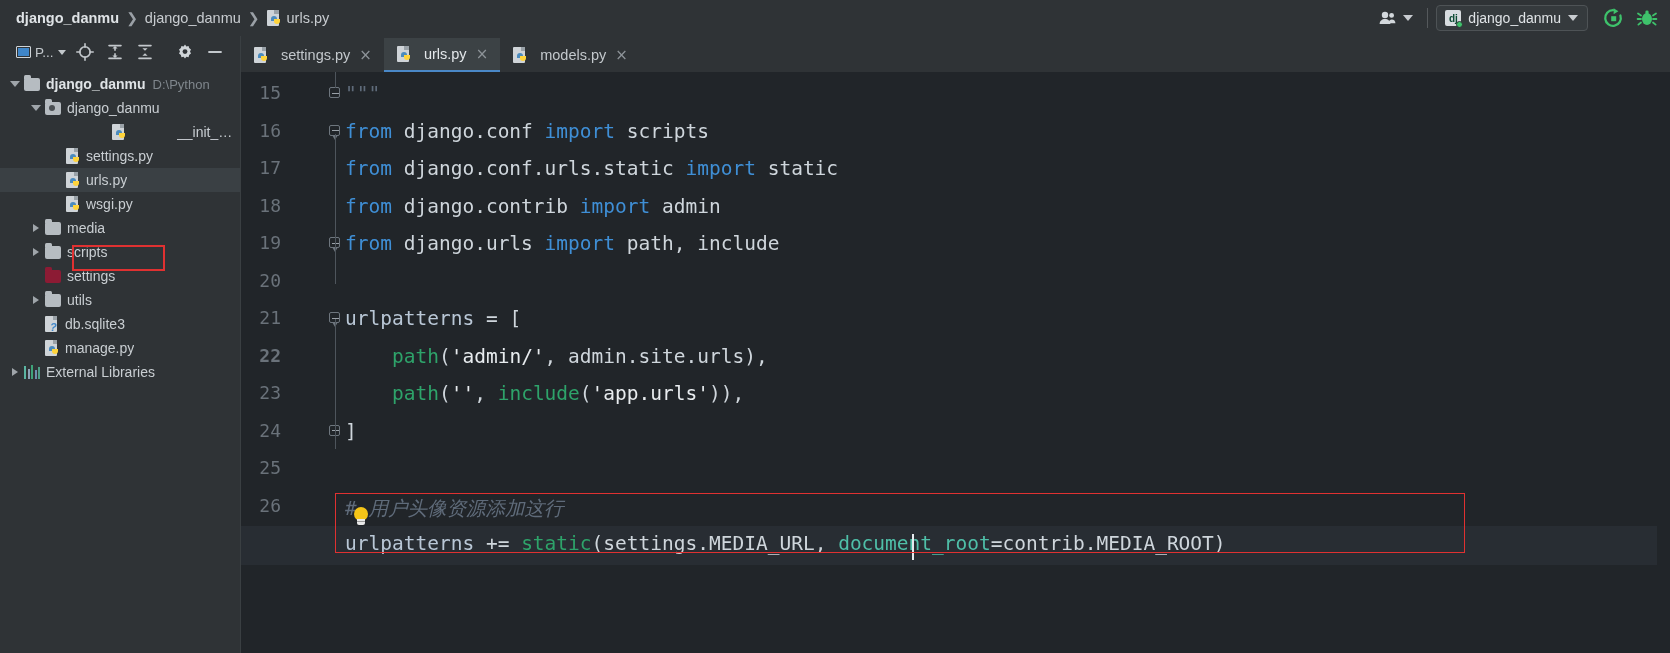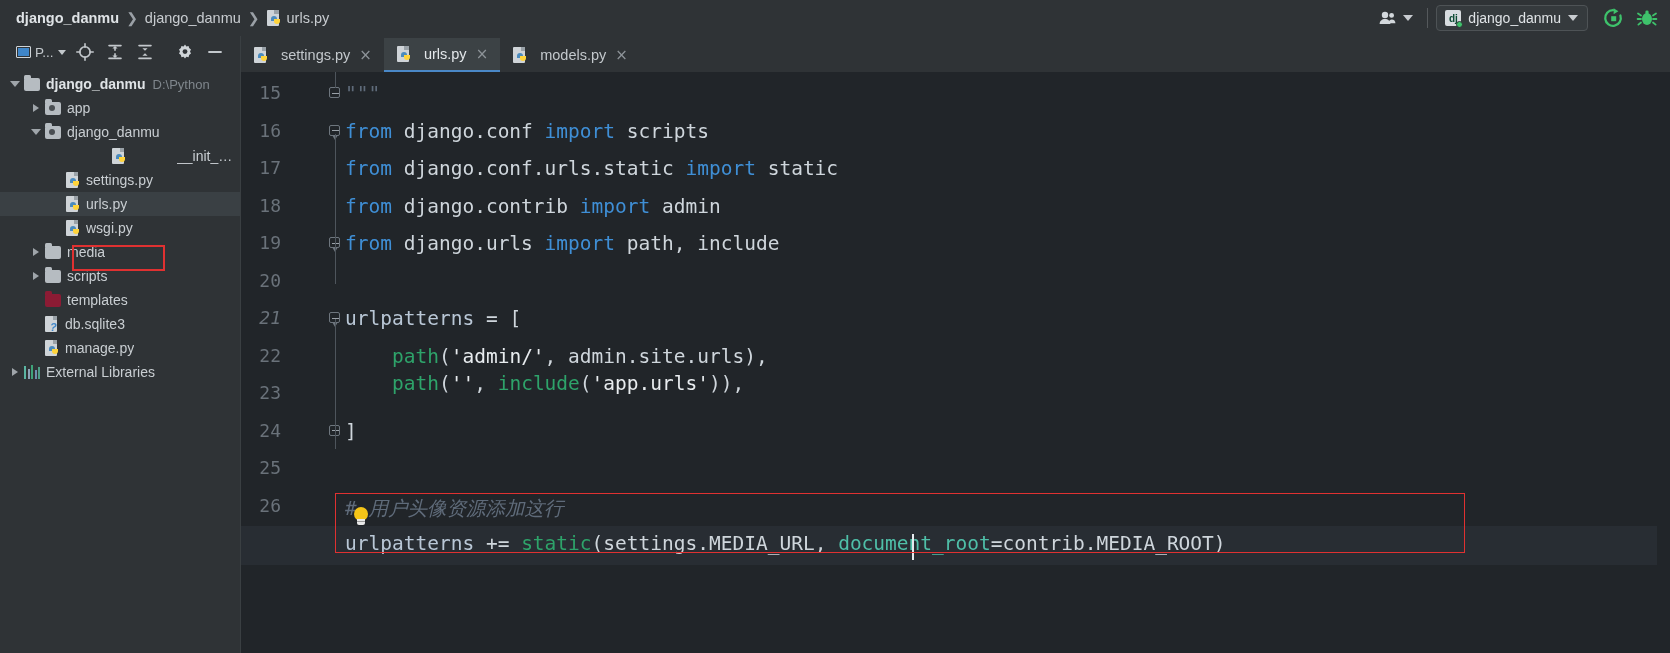"app" div.trow { html: <div> <span> <span></span> </span> <span></span> <span>app</span> </div> -> none }
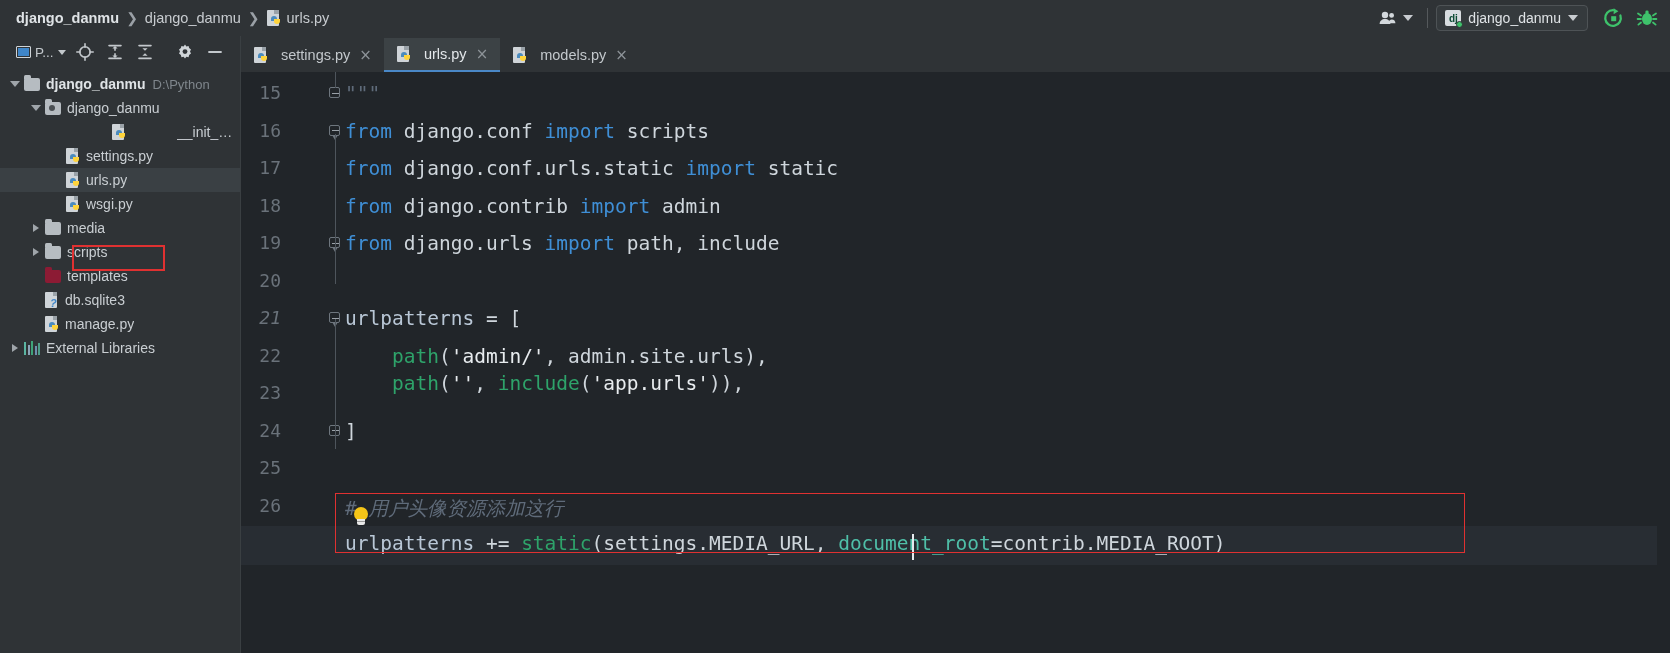"templates" span.tlabel { text: templates -> settings }
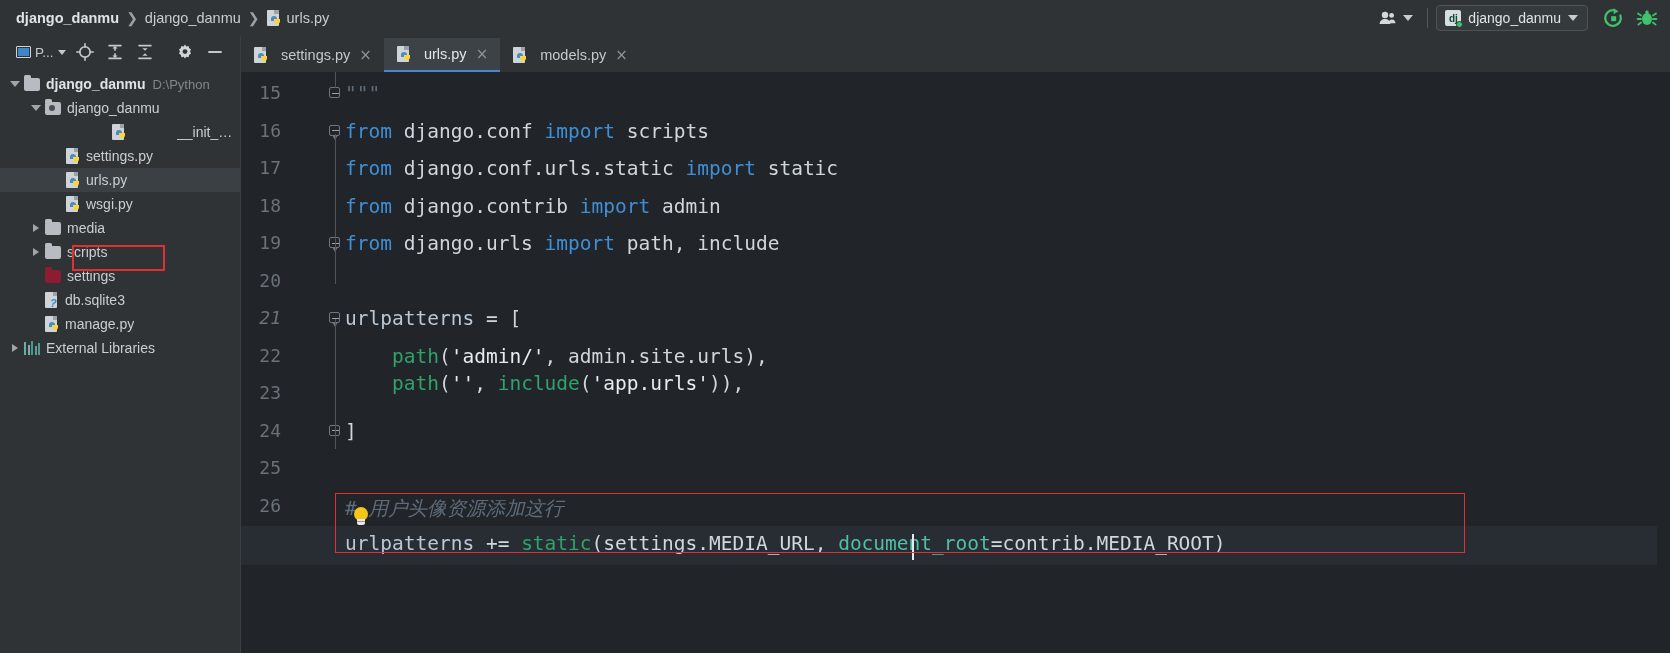"utils" div.trow { html: none -> <div> <span> <span></span> </span> <span></span> <span>utils</span> </div> }
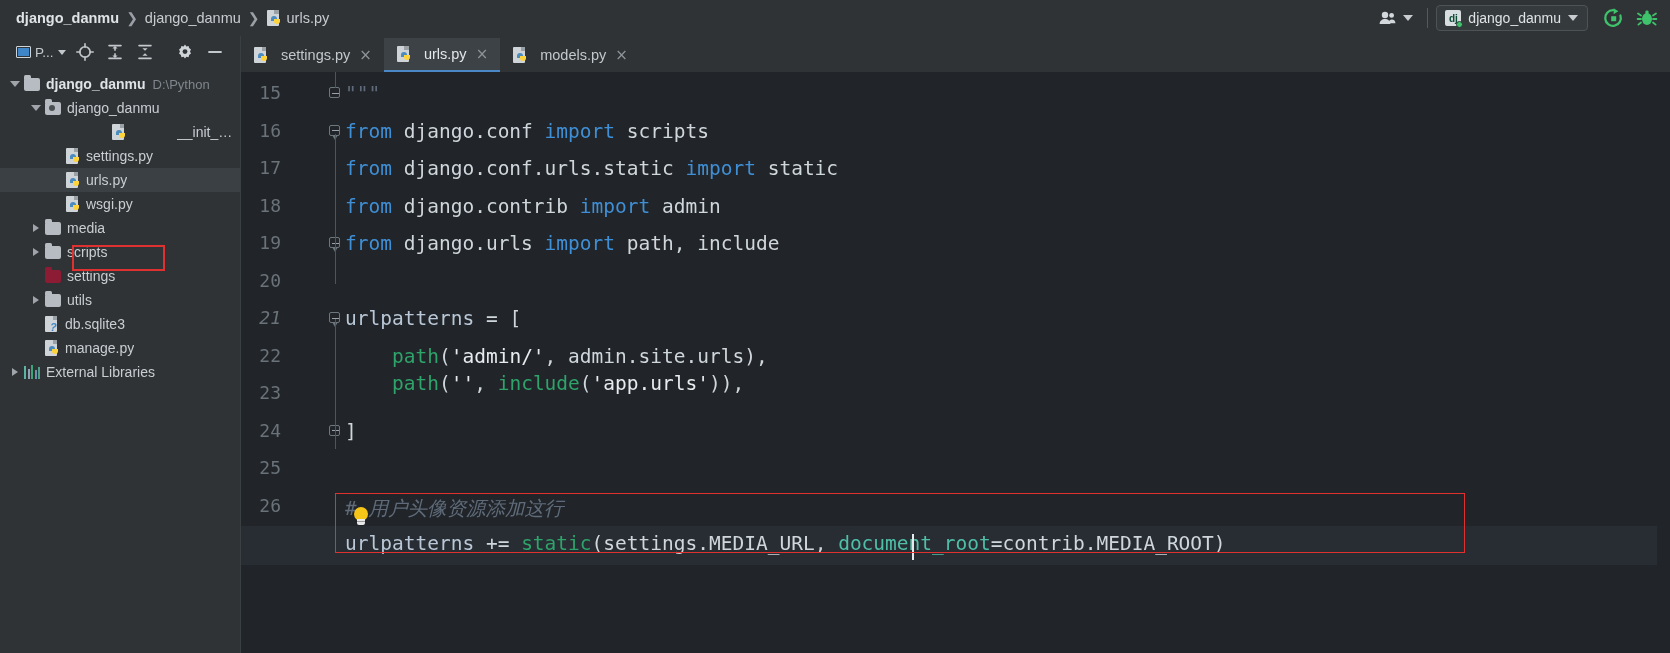"21" div.ln { font-style: italic -> none }
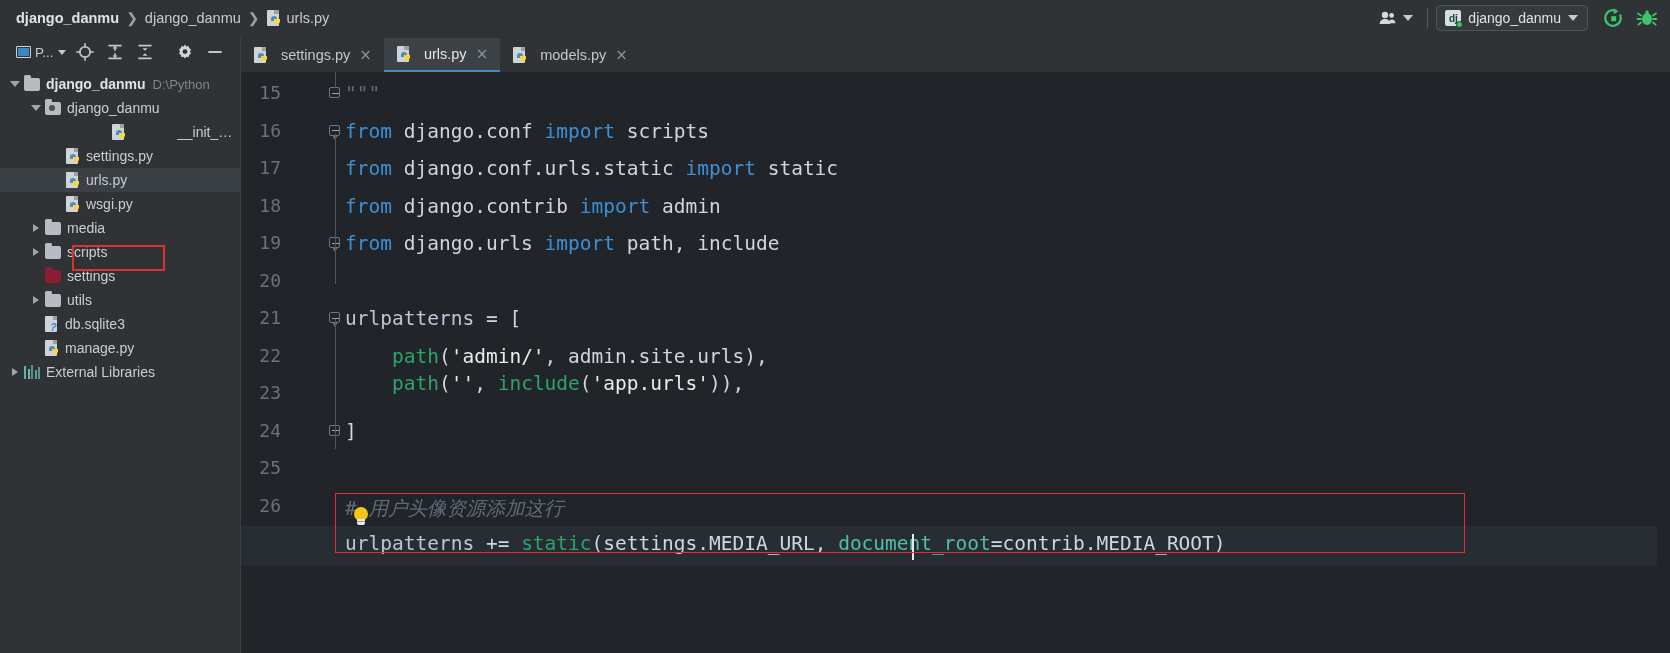"22" div.ln { font-weight: none -> bold }
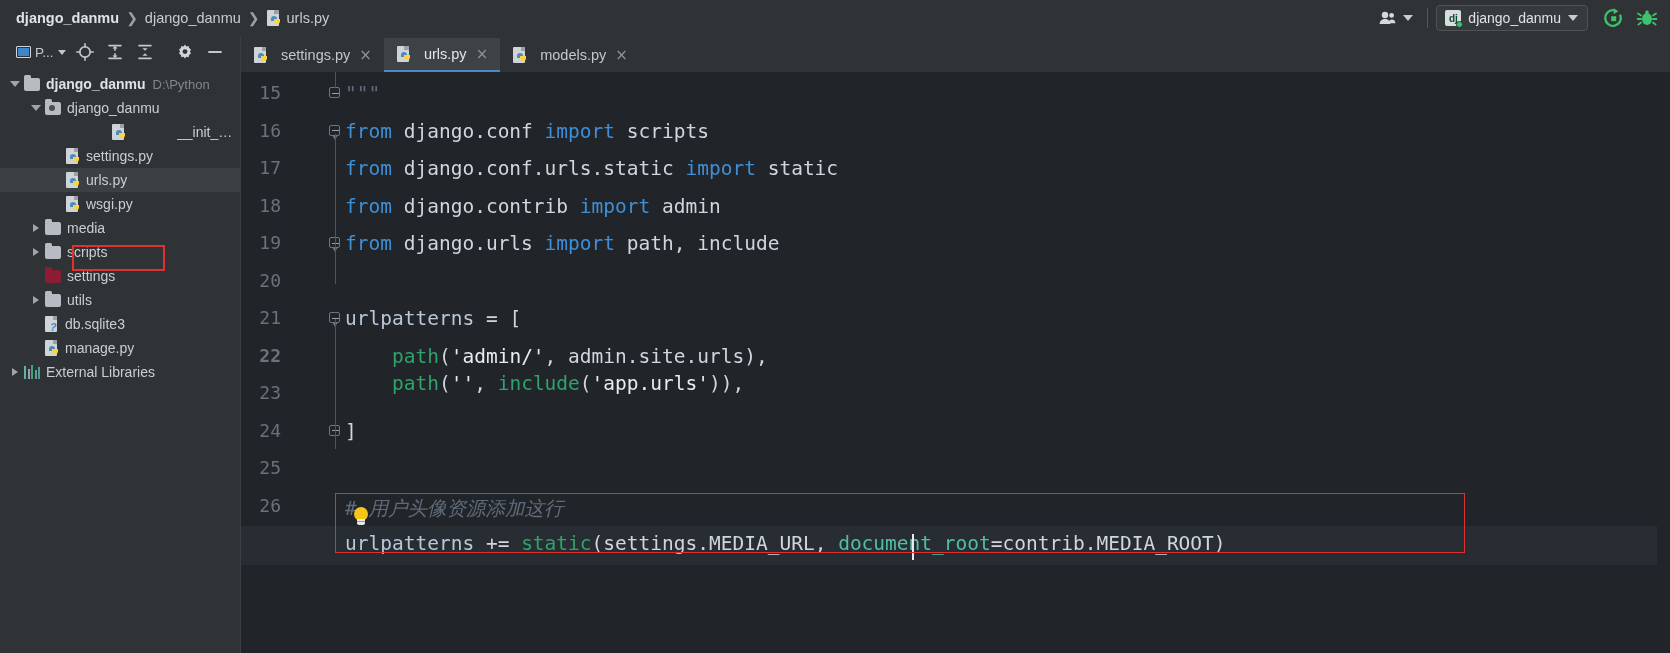"path('', include('app.urls'))," div.code { top: 300px -> 310px }
